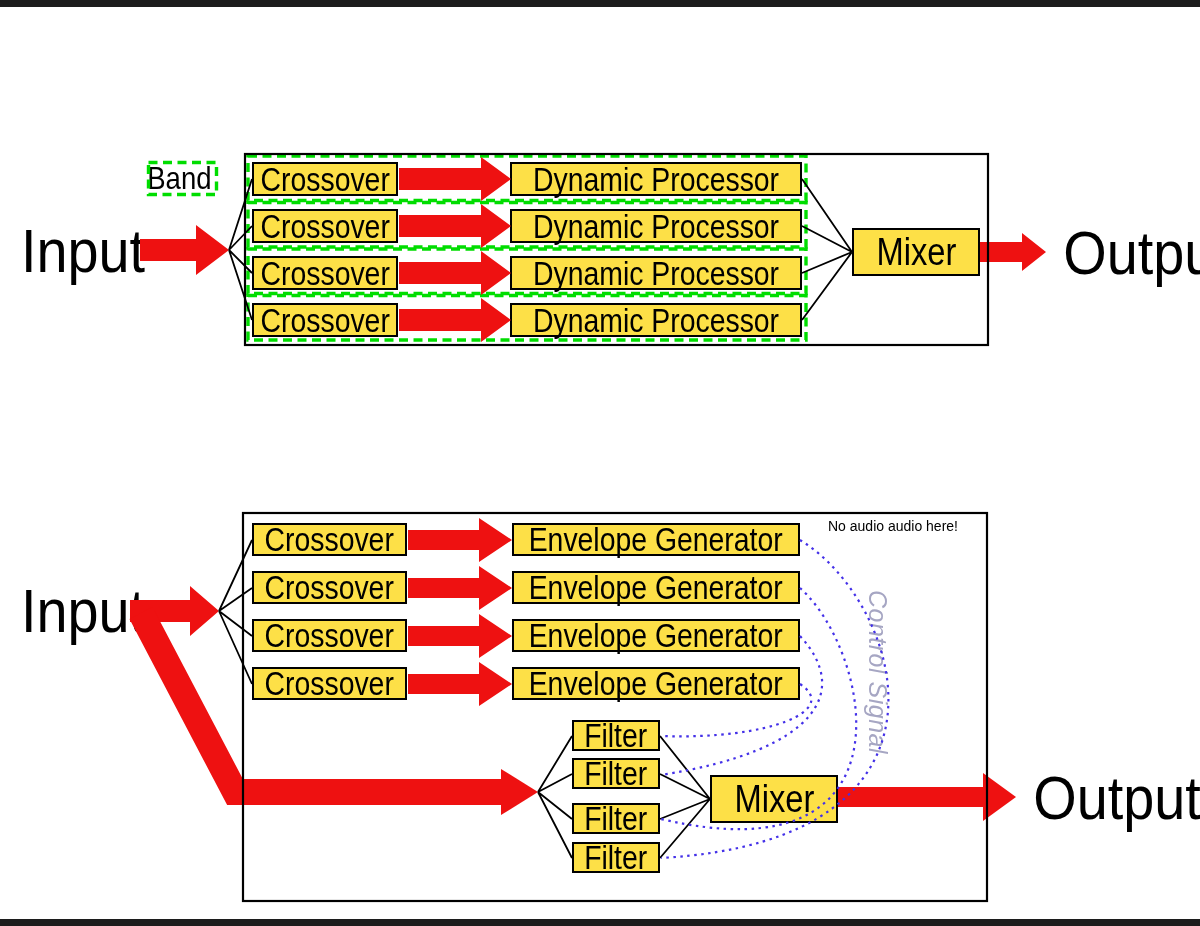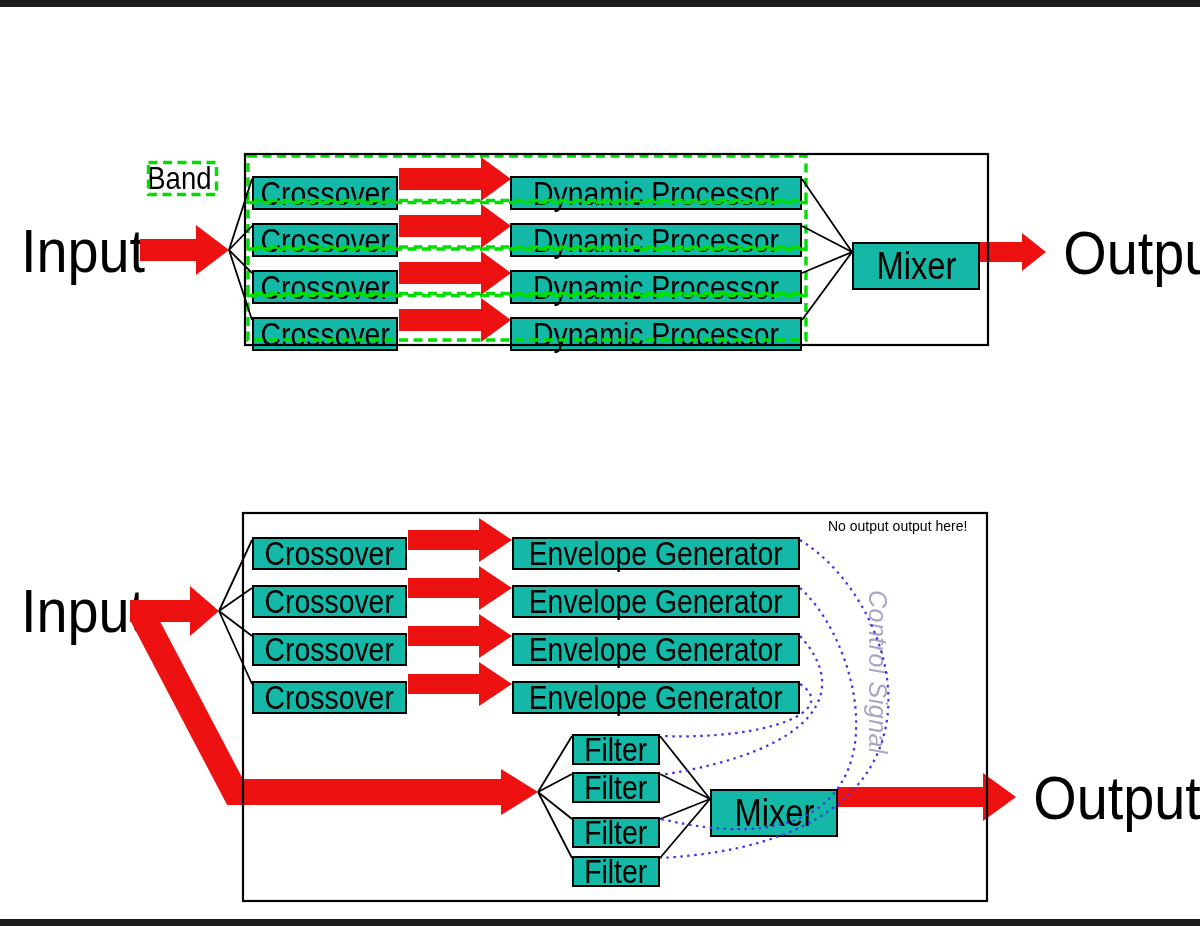"Crossover" .box { background: #14b8a6 -> #fde047; margin-top: 14px -> none }
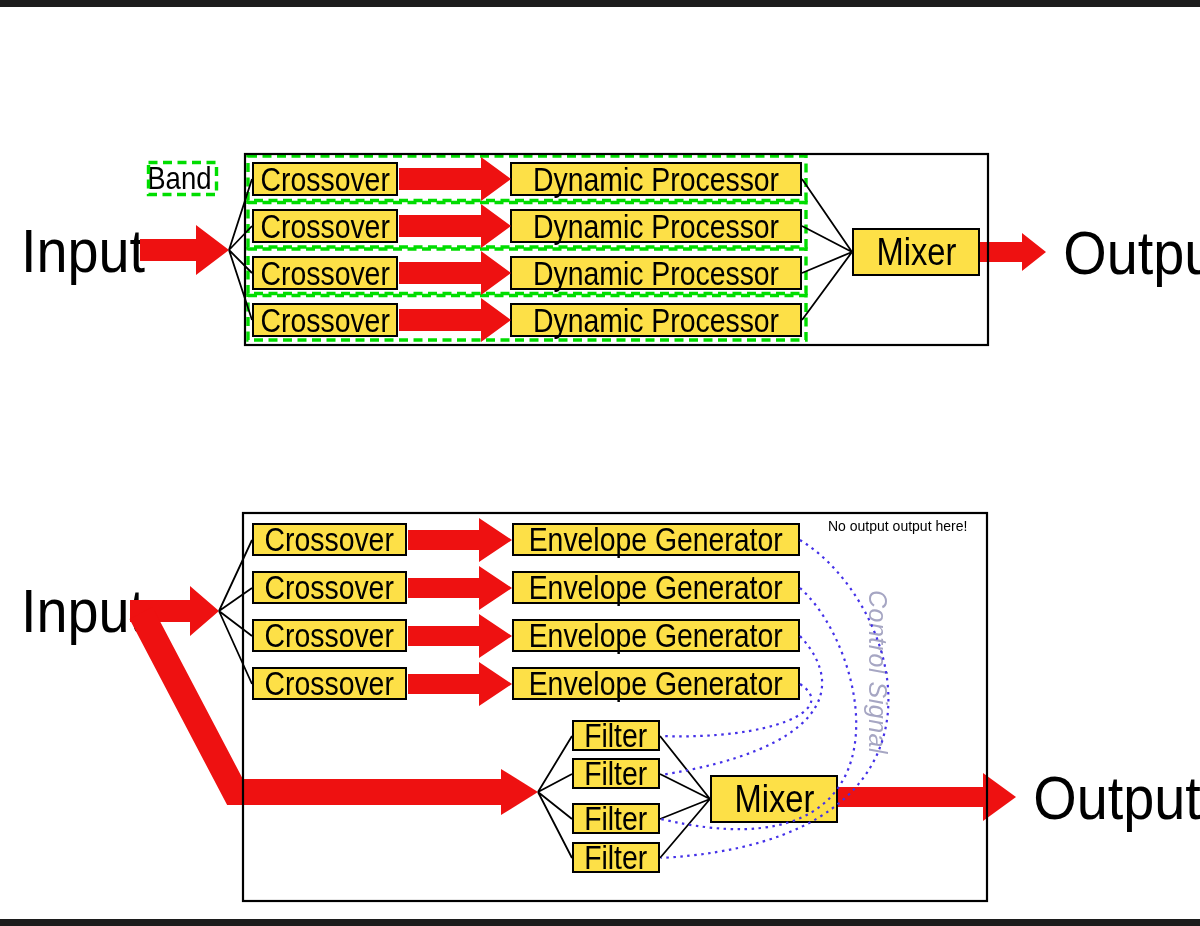"No output output here!" span { text: output output -> audio audio }
